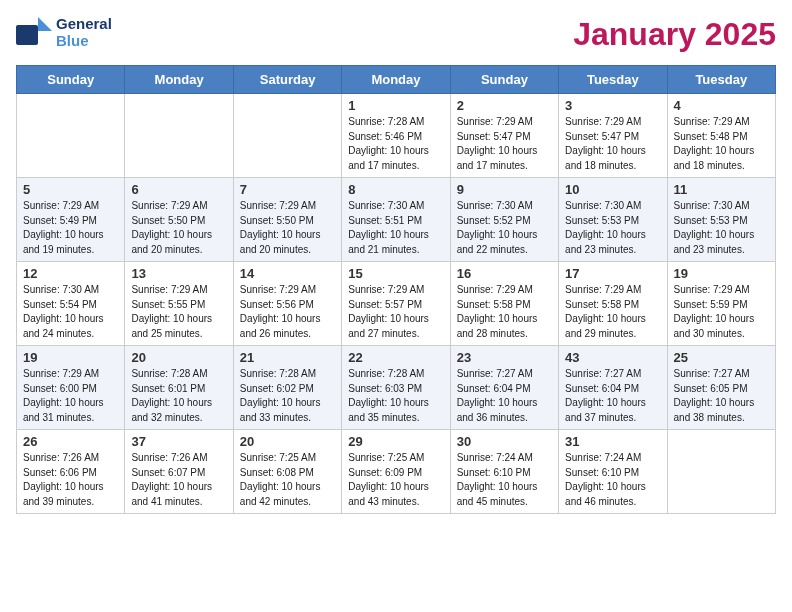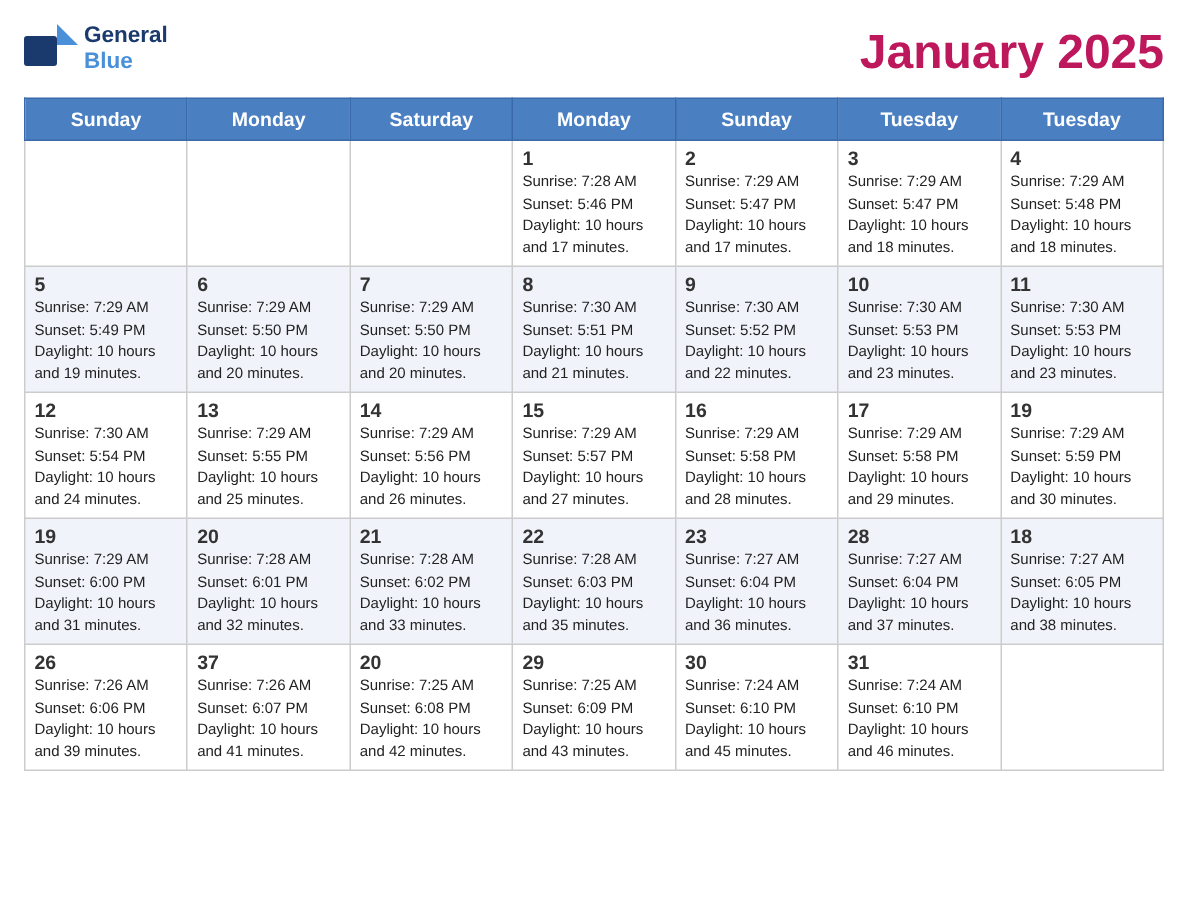"28" div.day-num { text: 28 -> 43 }
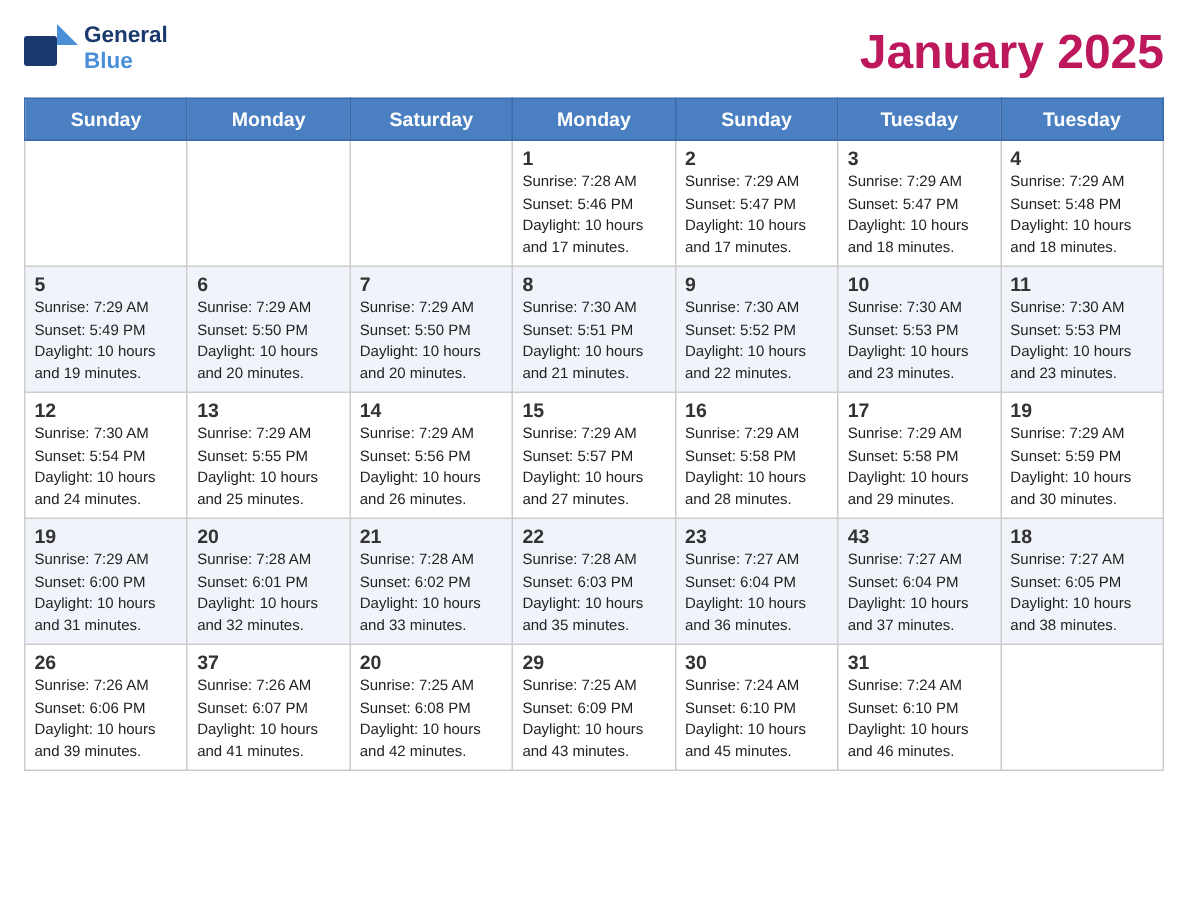"18" div.day-num { text: 18 -> 25 }
